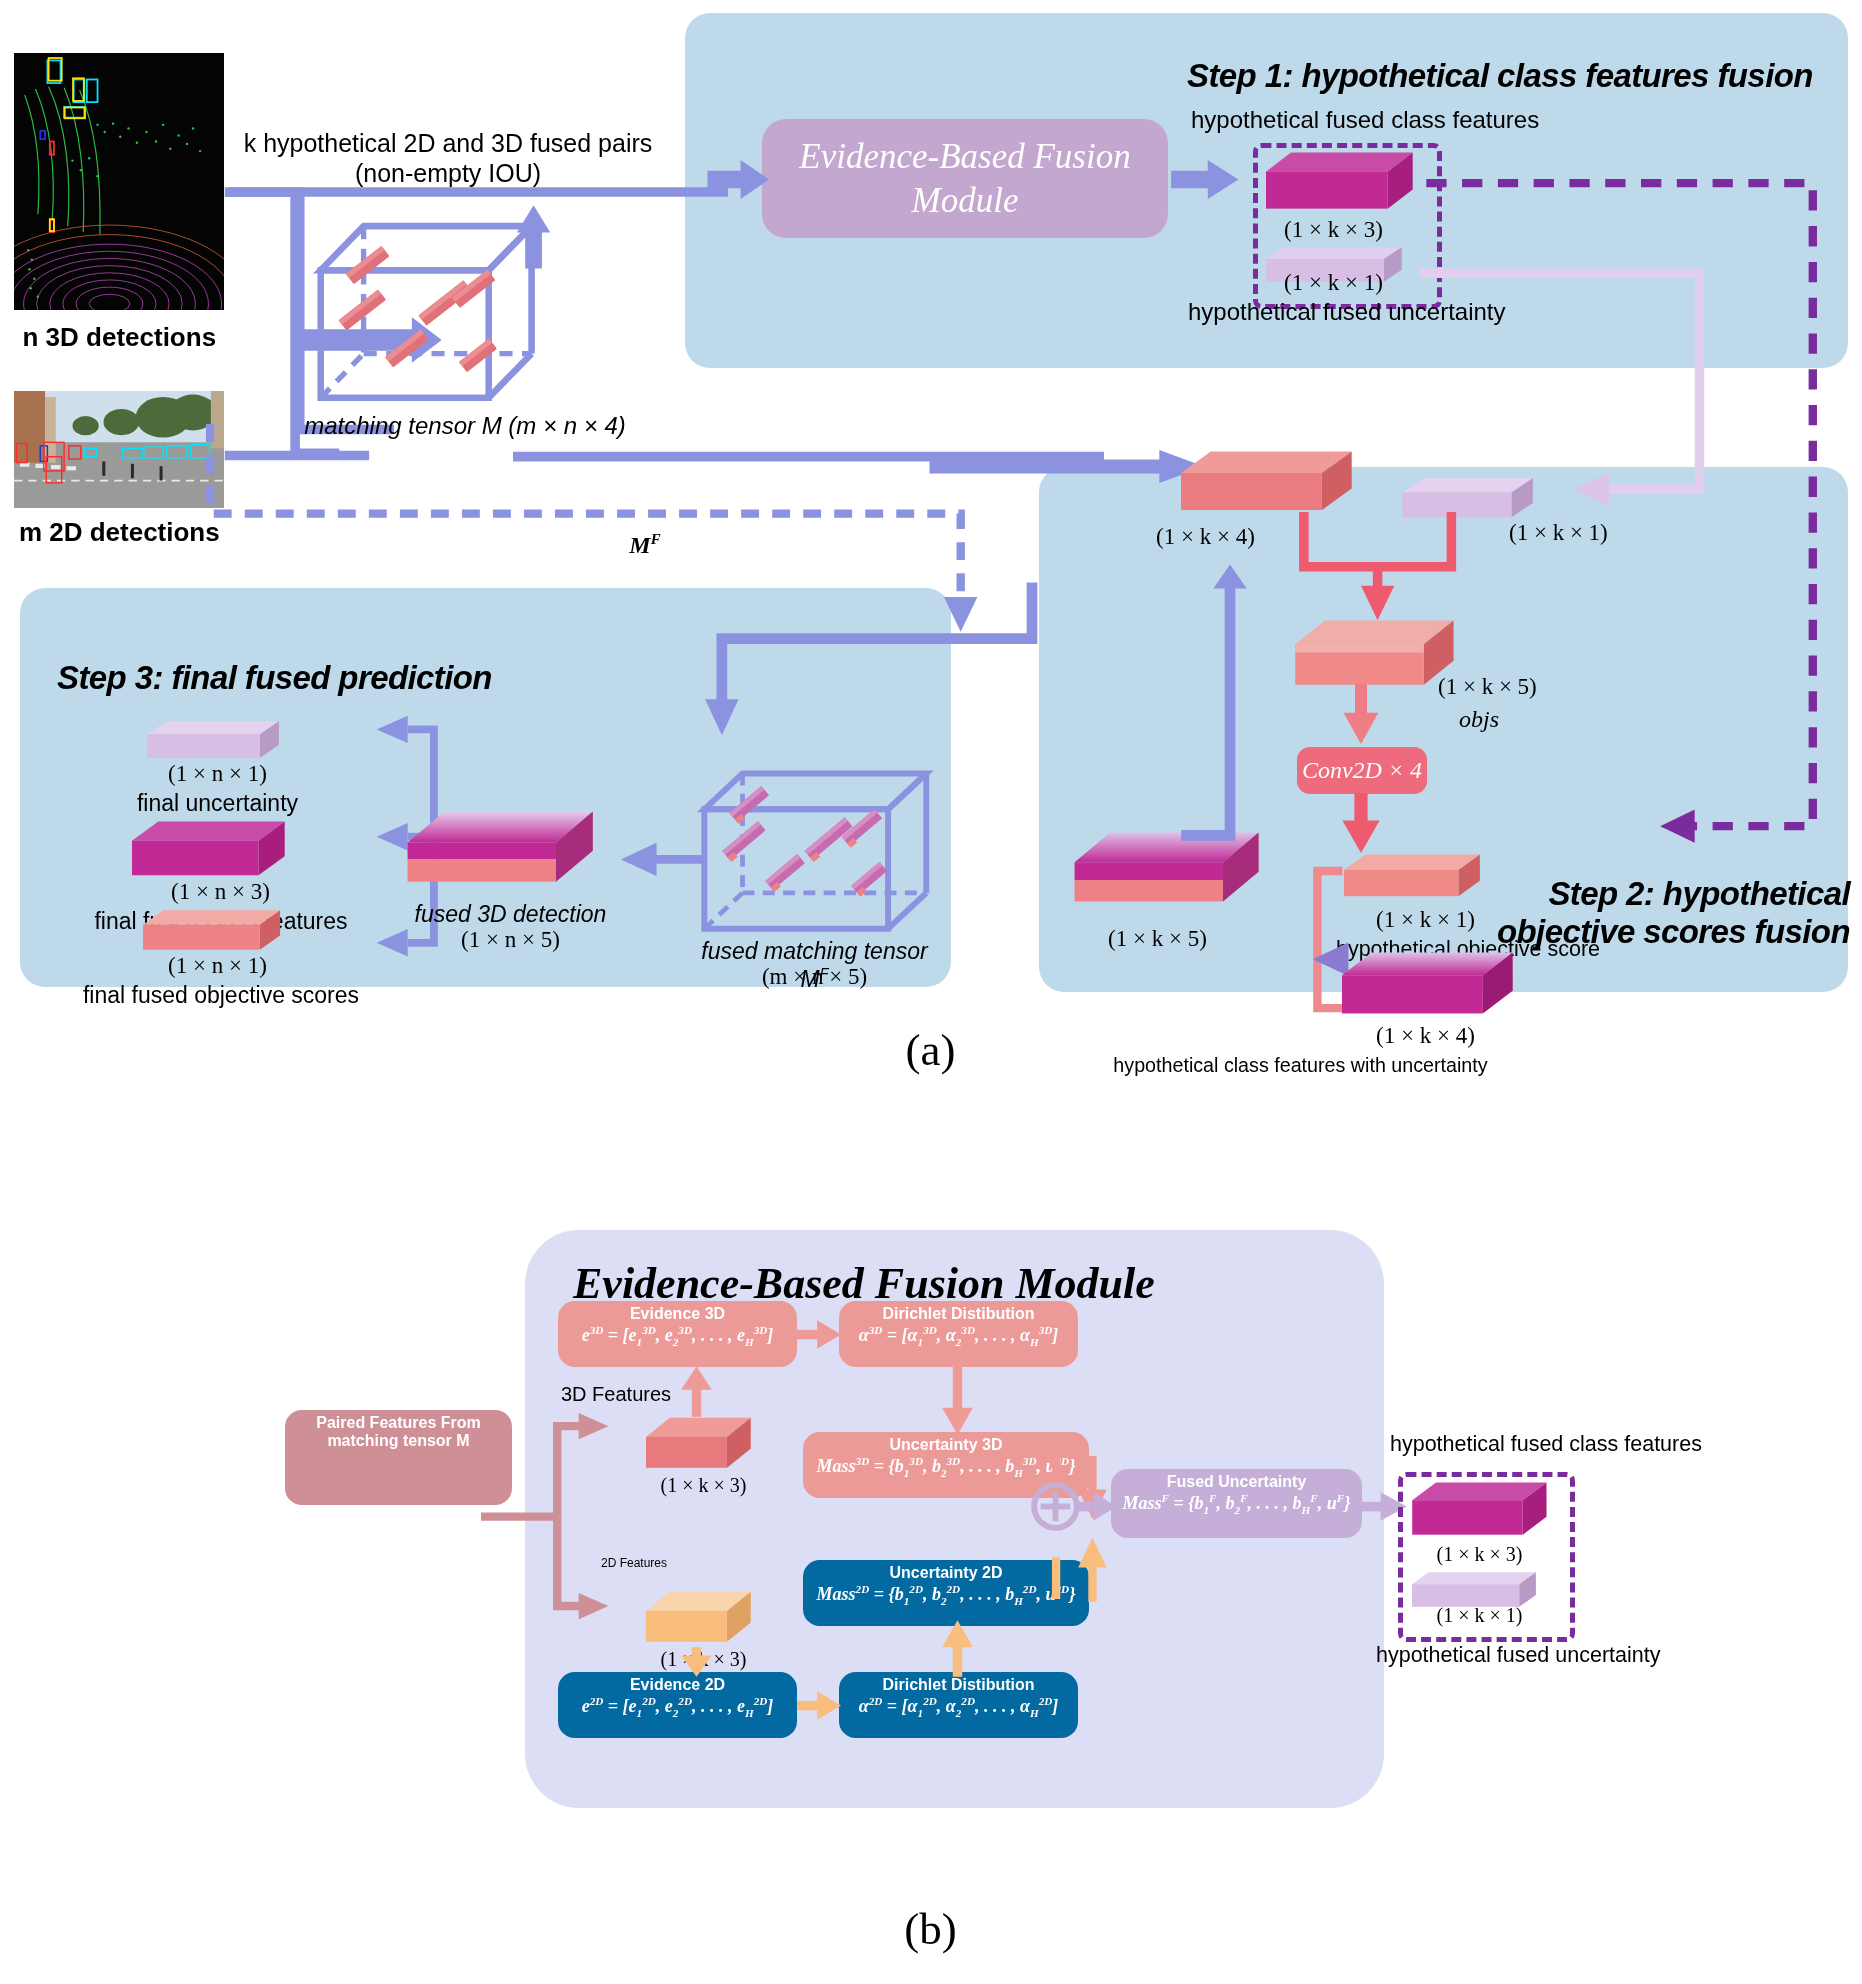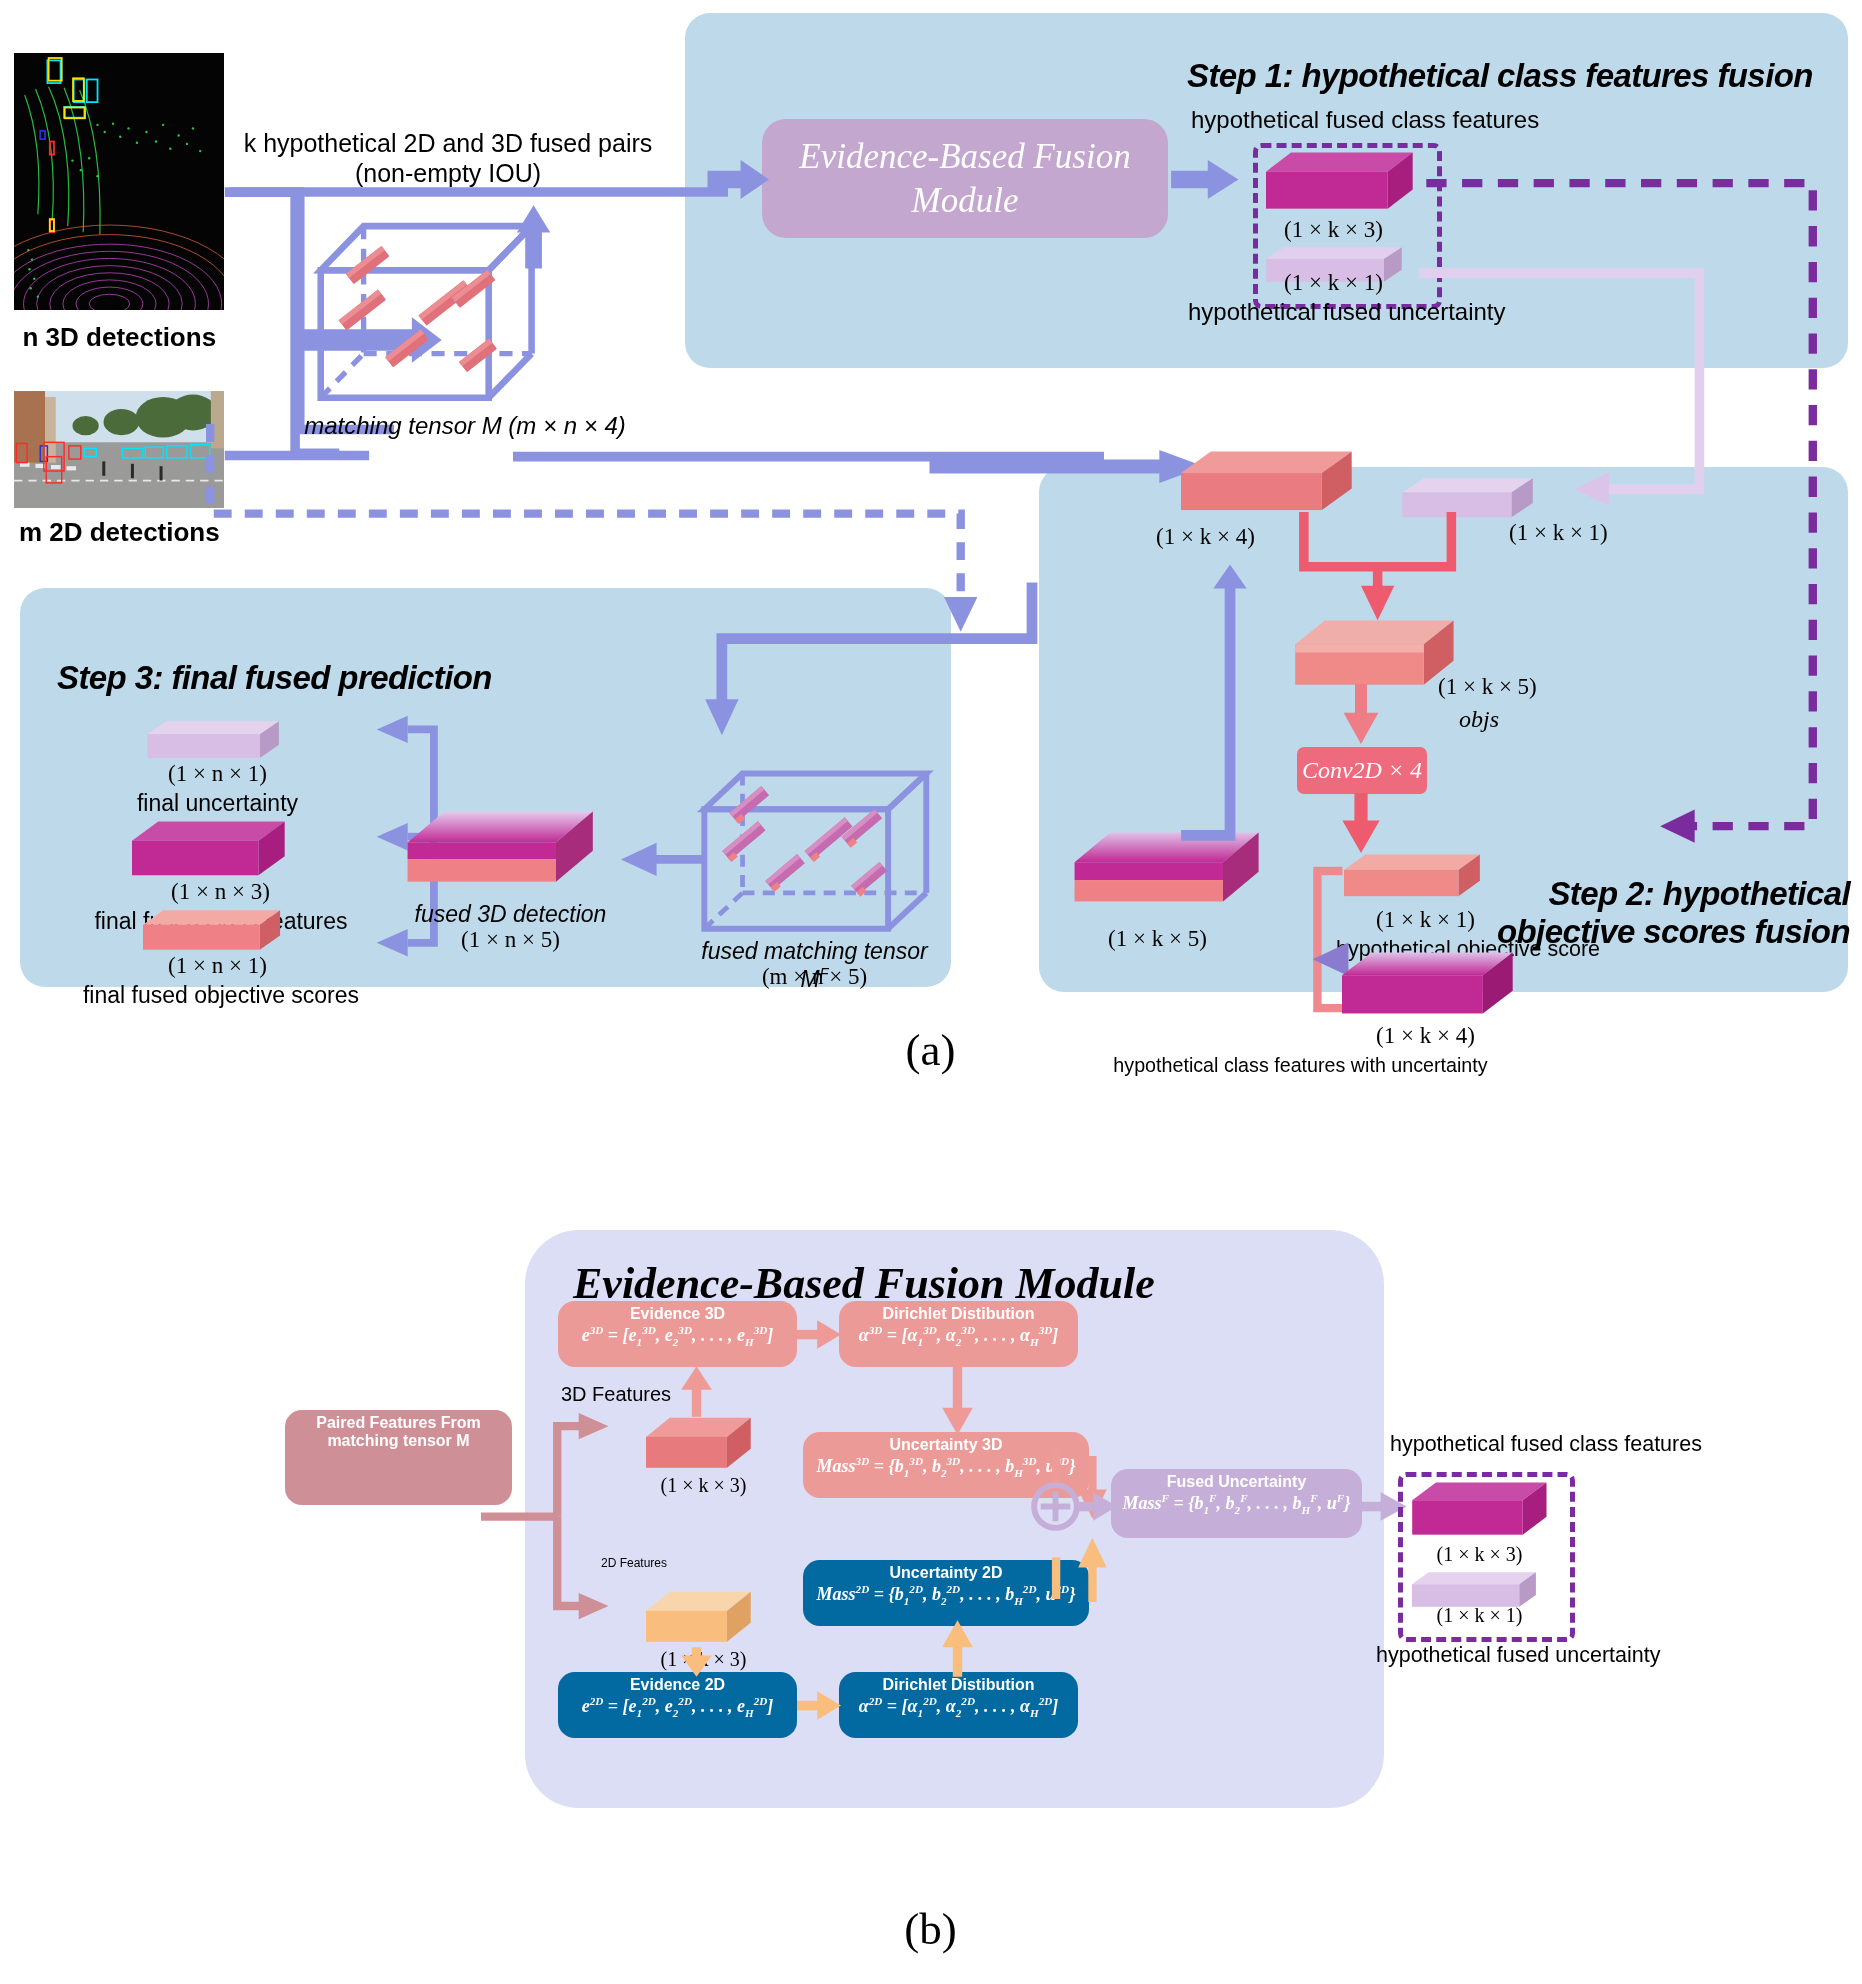"MF" div { html: none -> <div> <span>M</span><sup>F</sup> </div> }
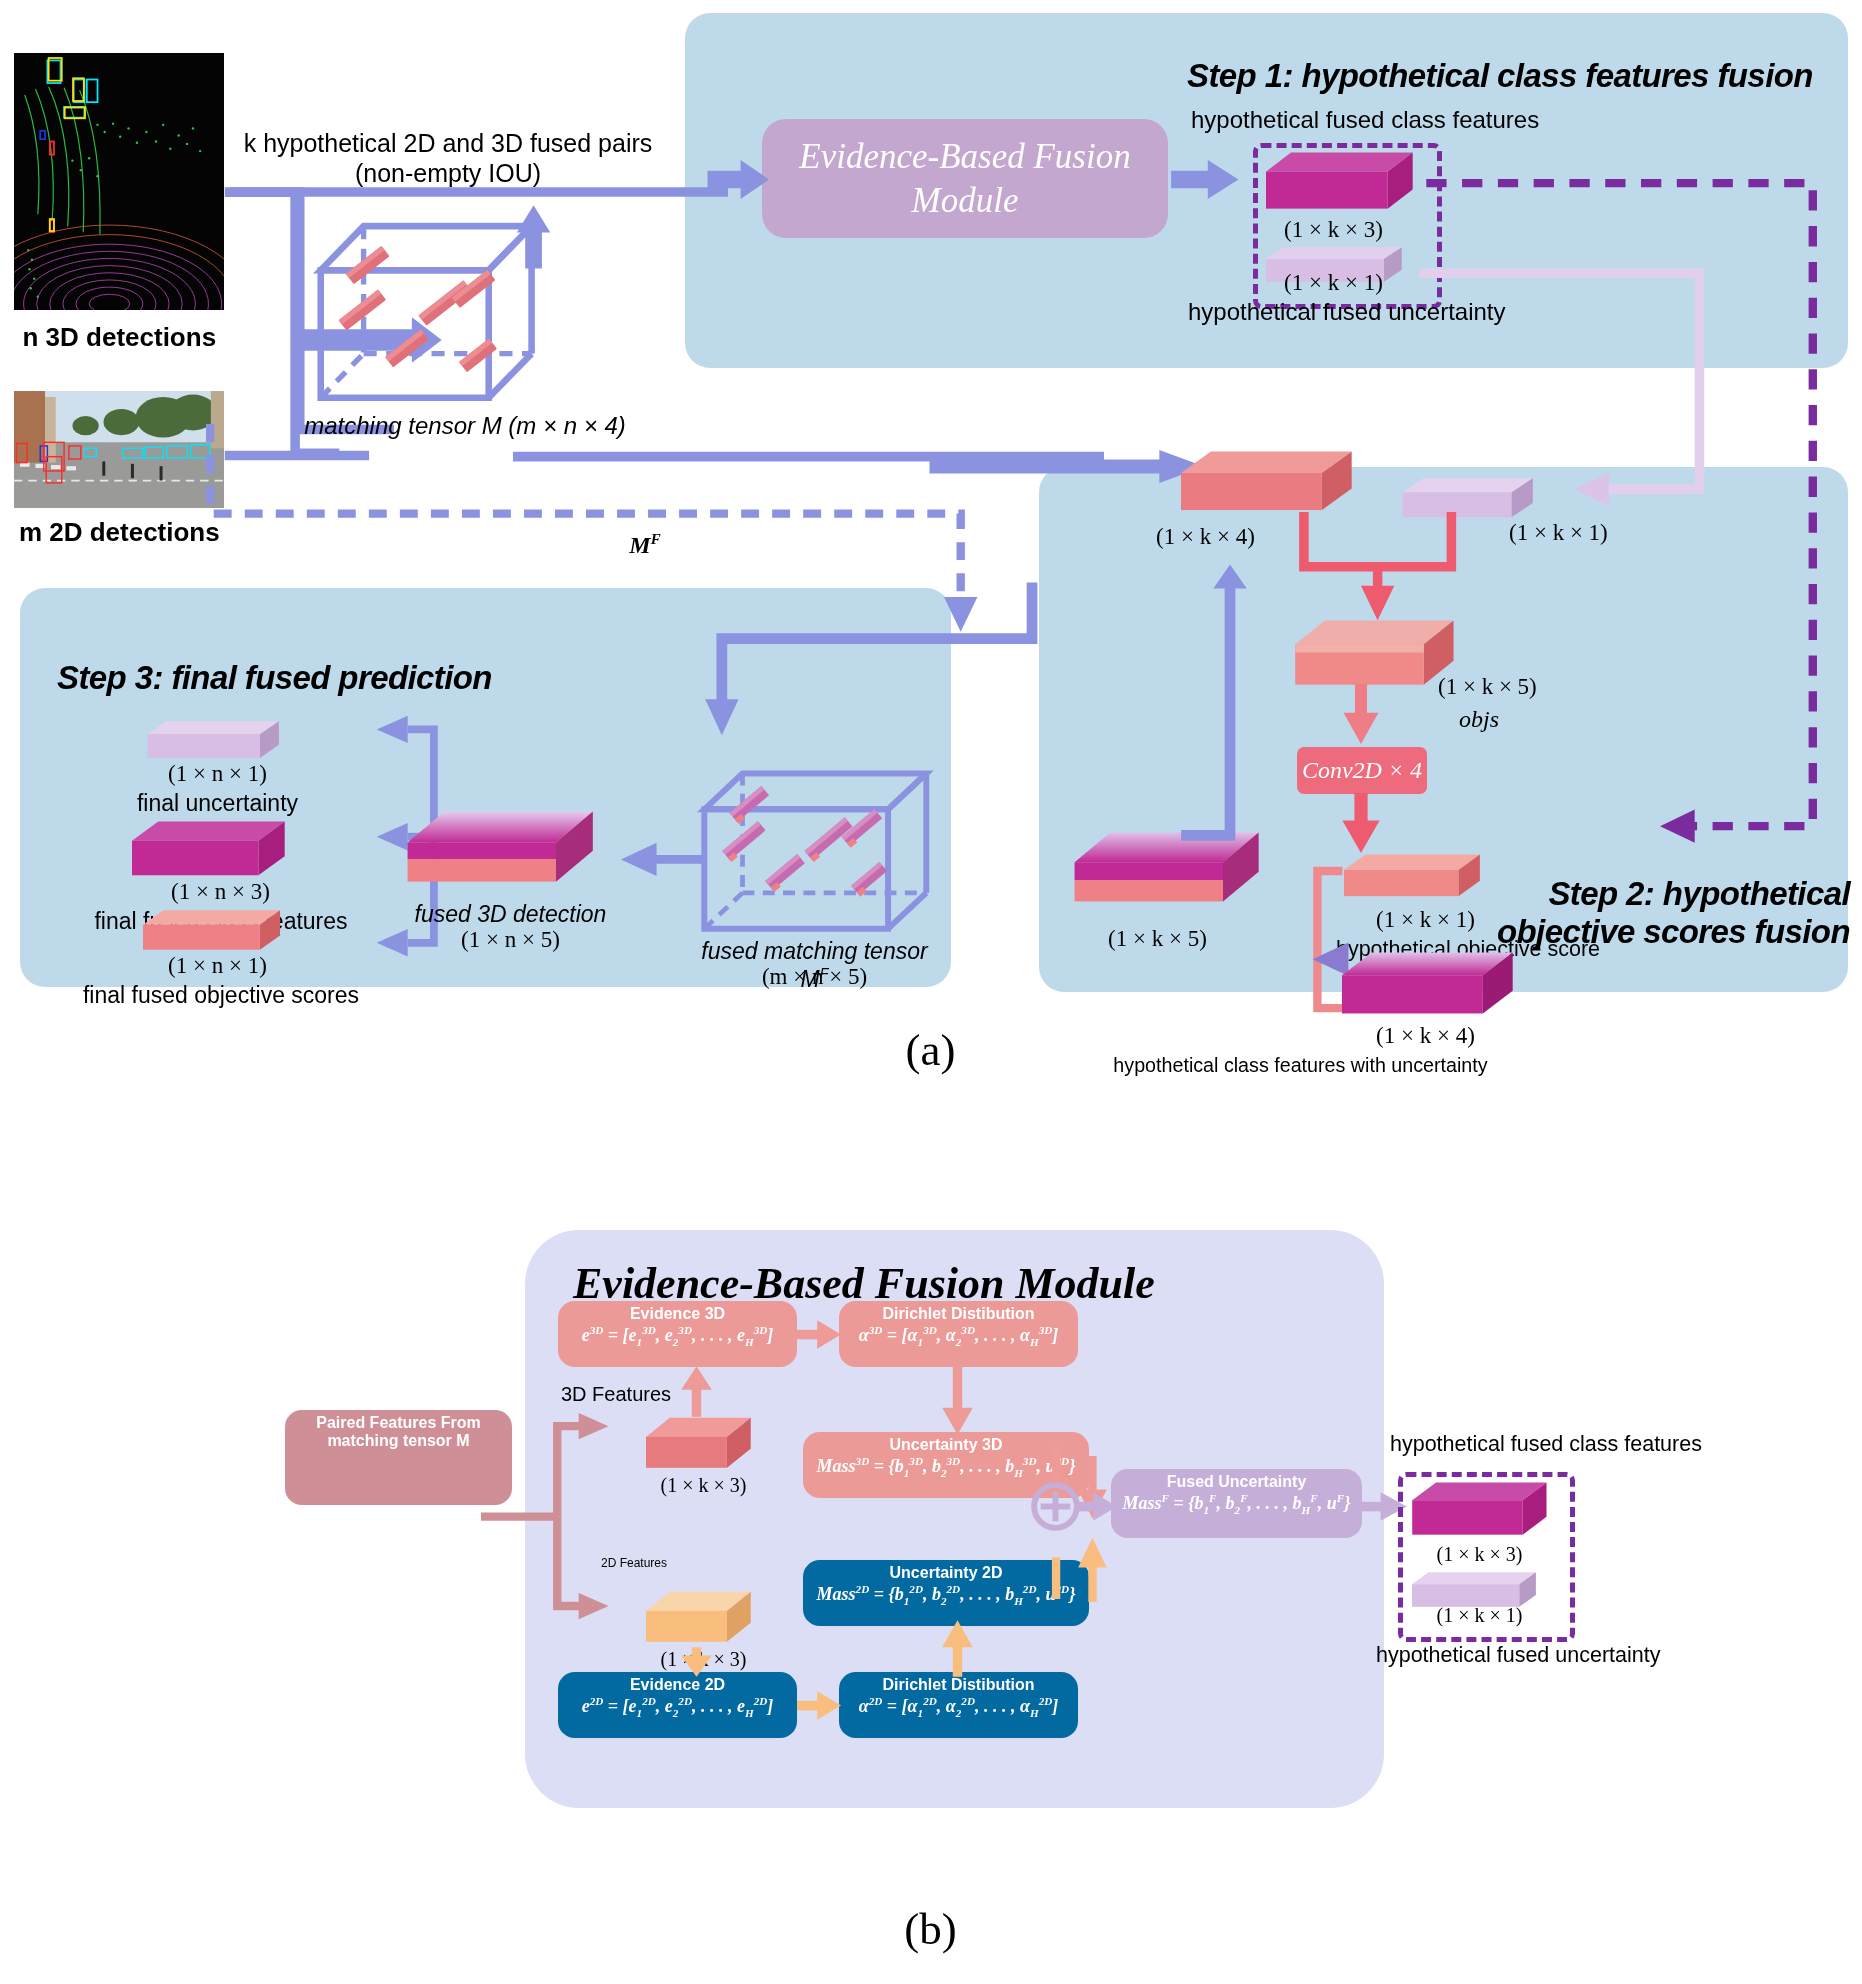"Conv2D × 4" .conv-box { border-radius: 7px -> 13px }
